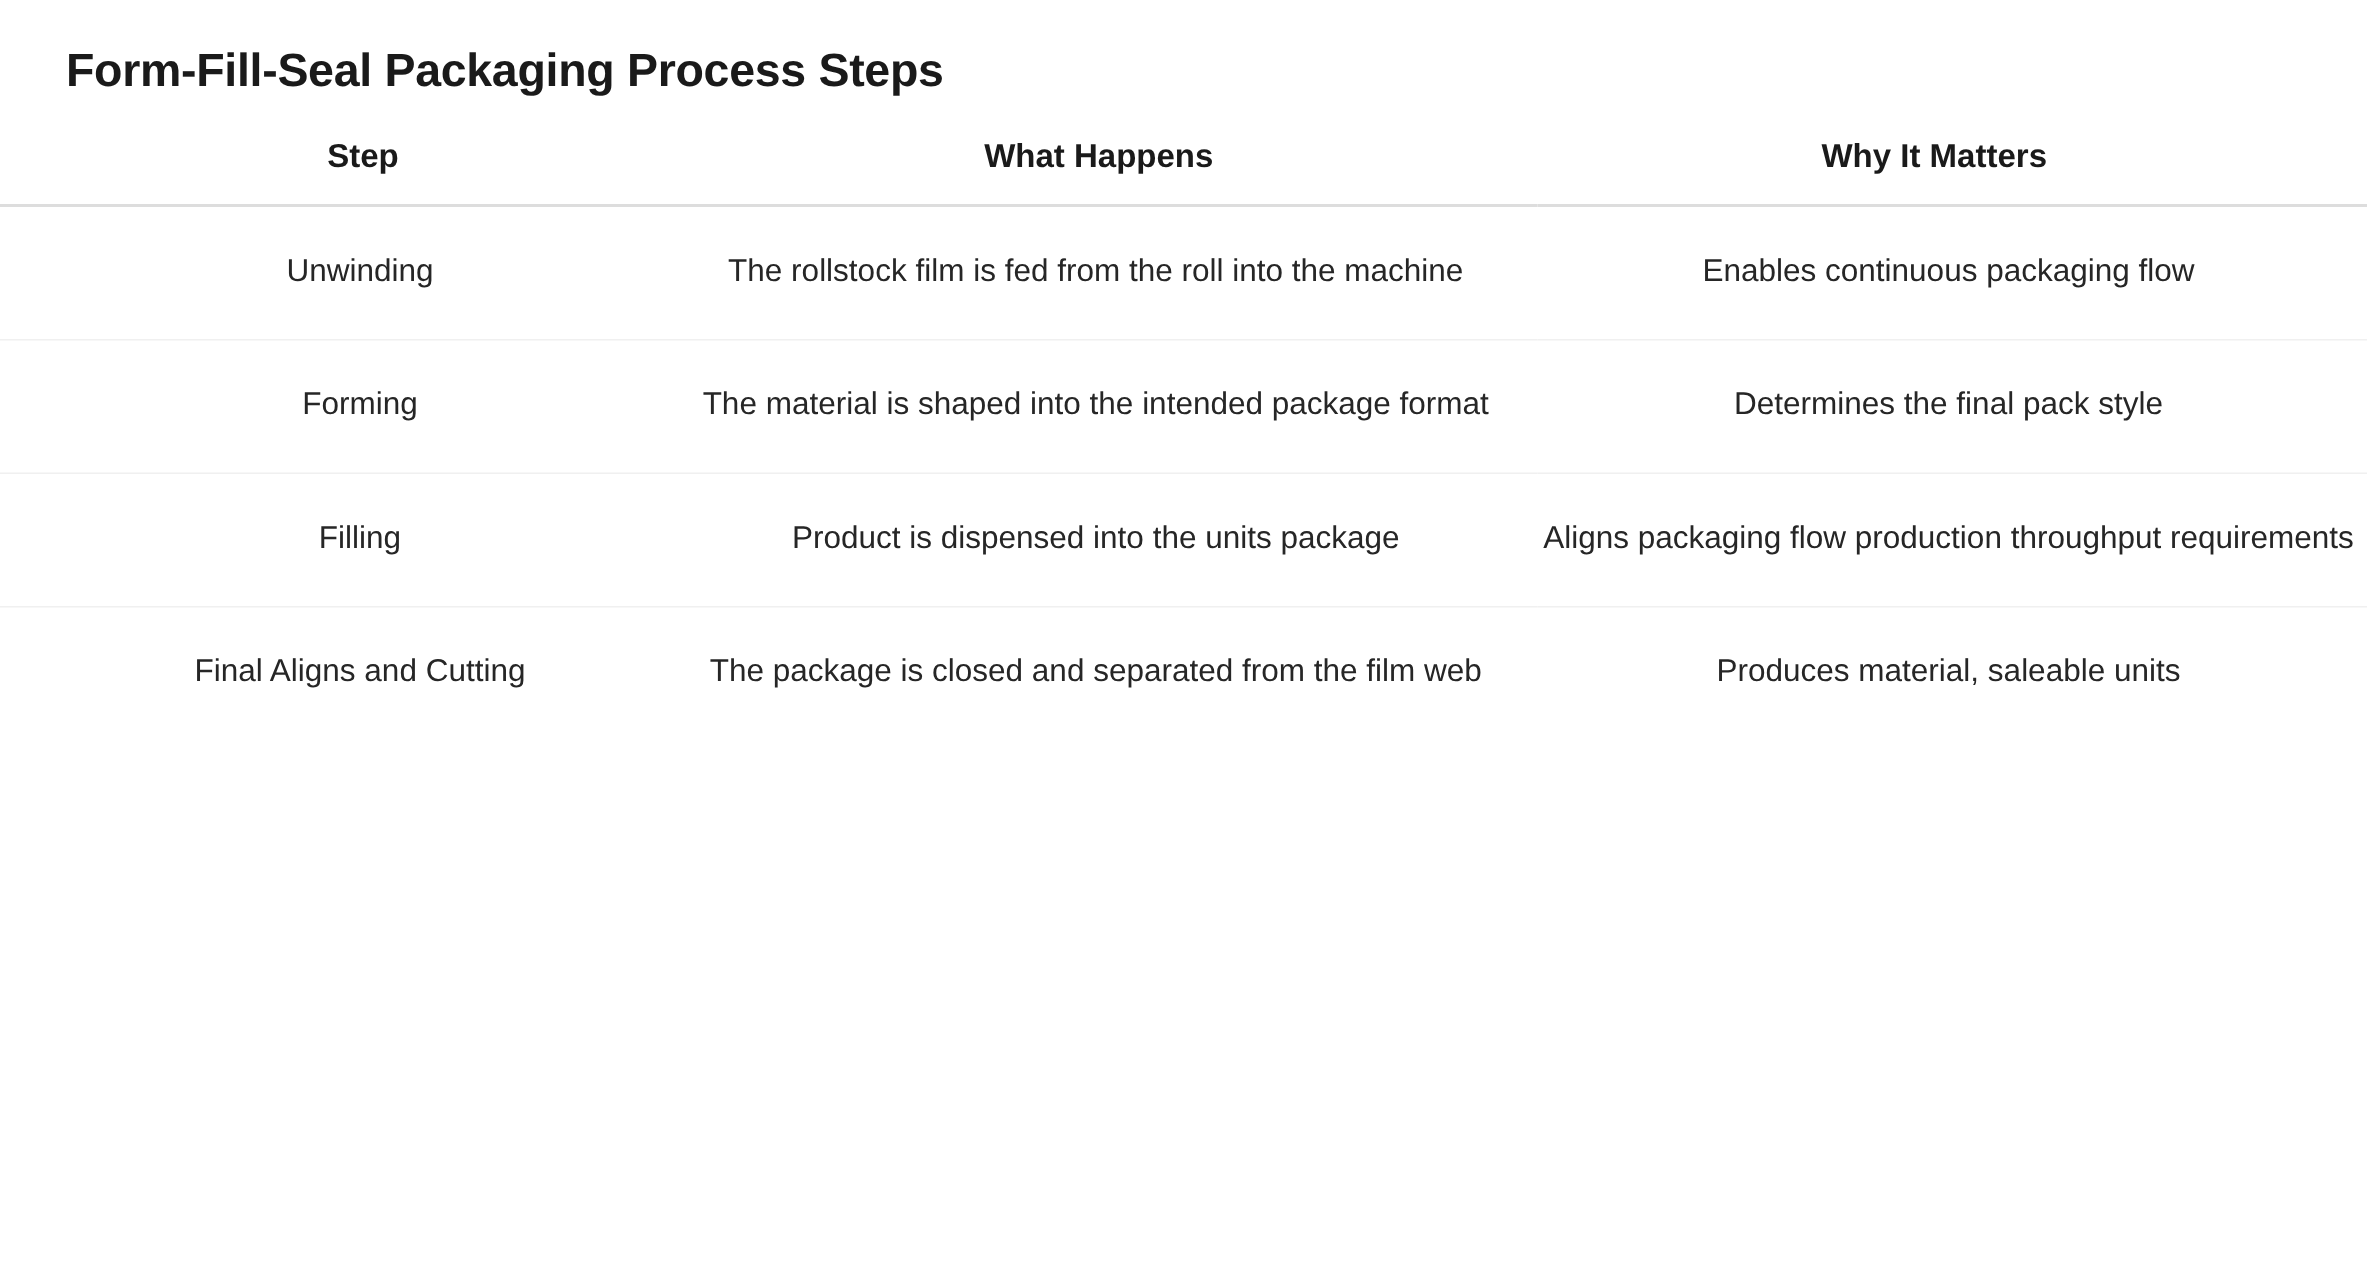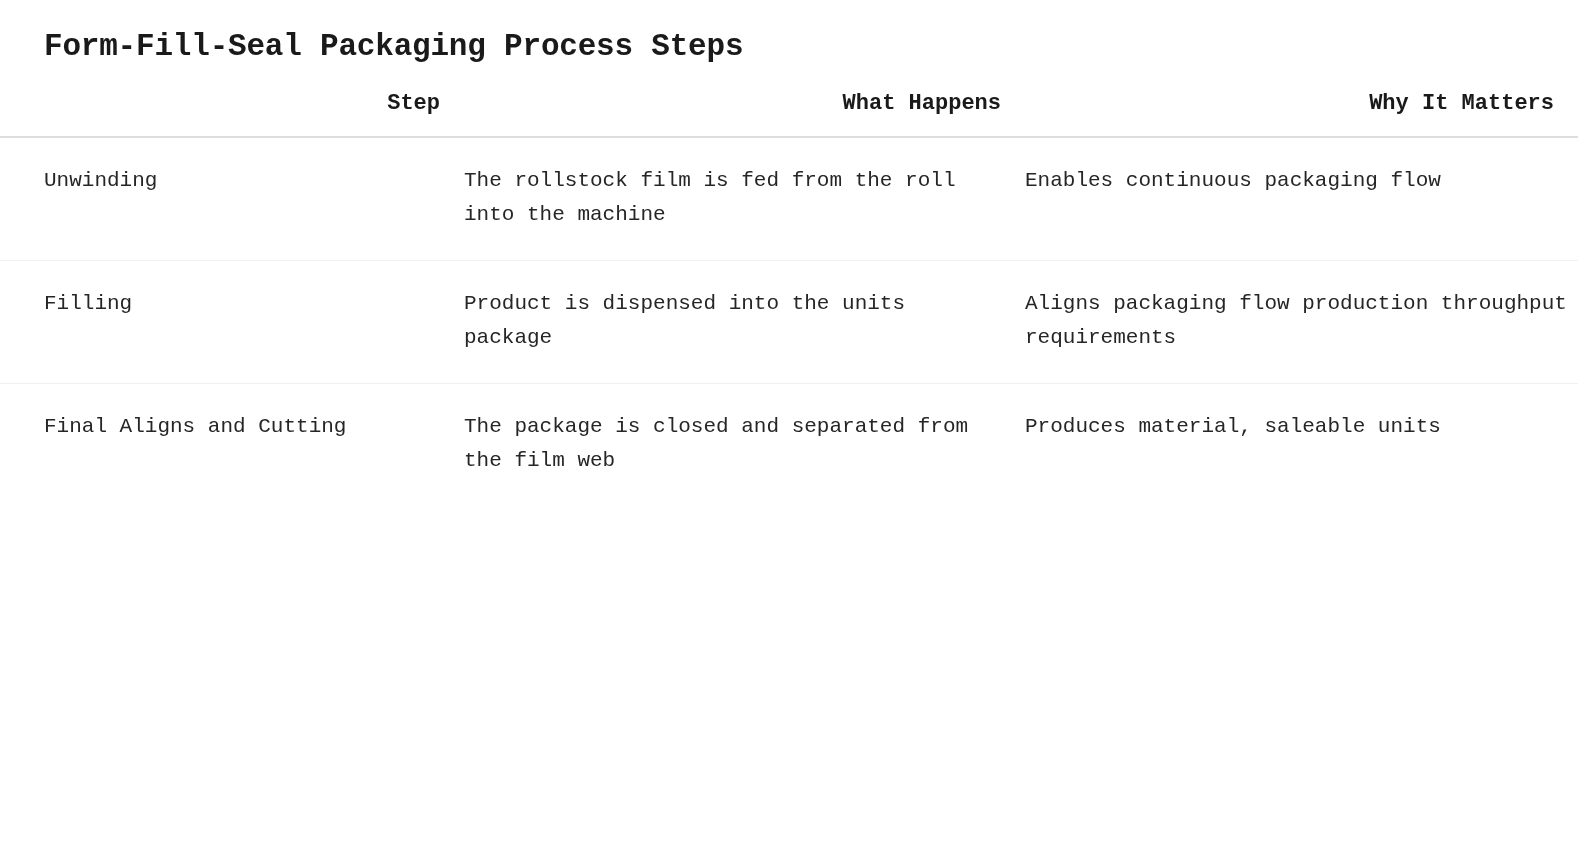"Form-Fill-Seal Packaging Process Steps" .page { font-family: Liberation Mono, monospace -> none }
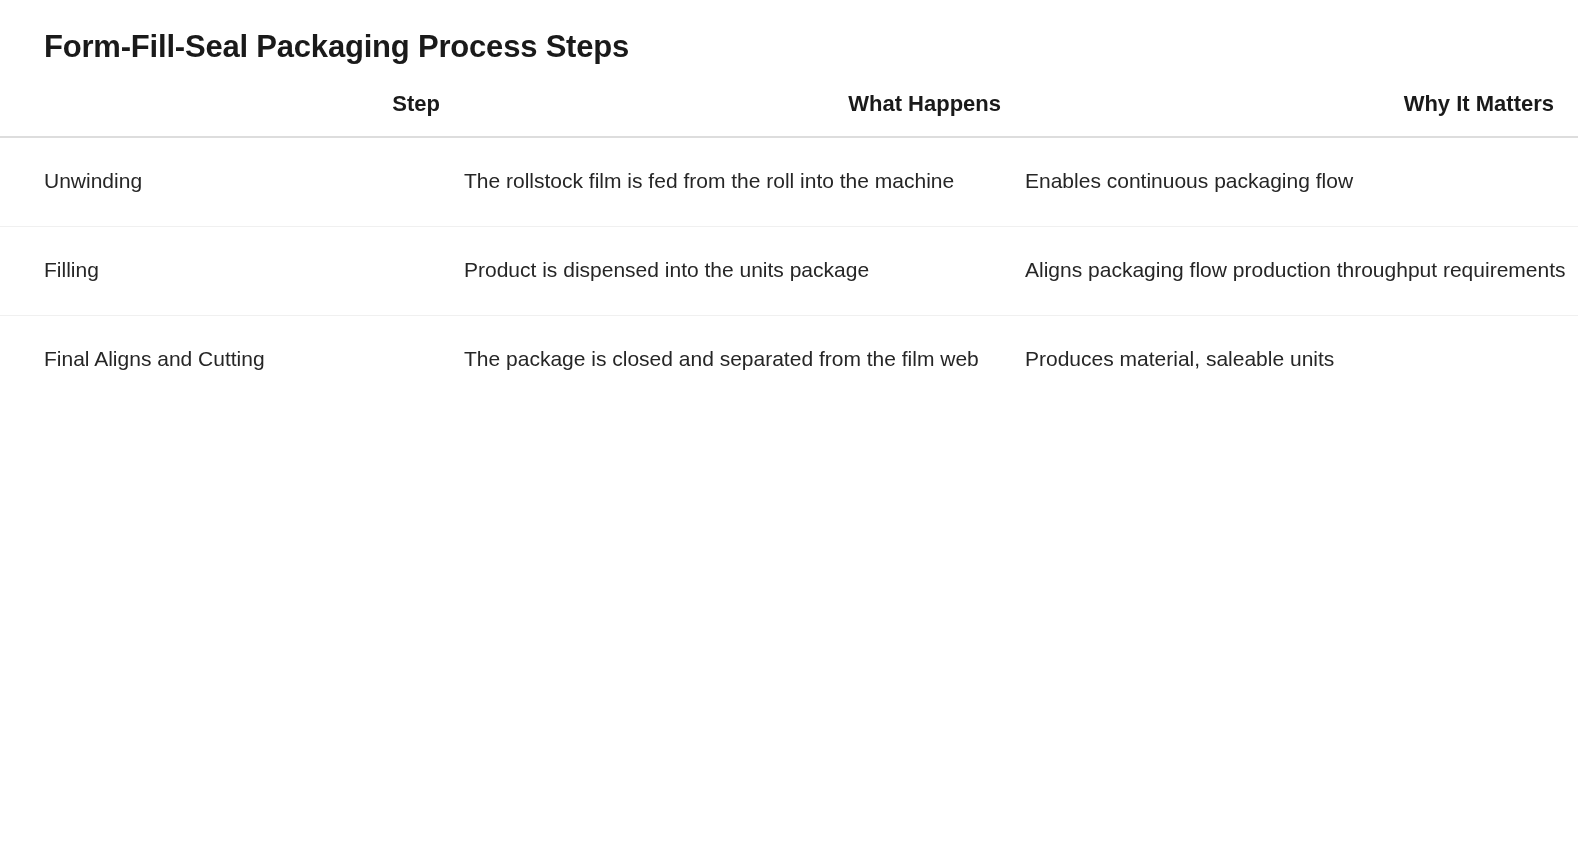"Step" .table thead th { text-align: right -> center }
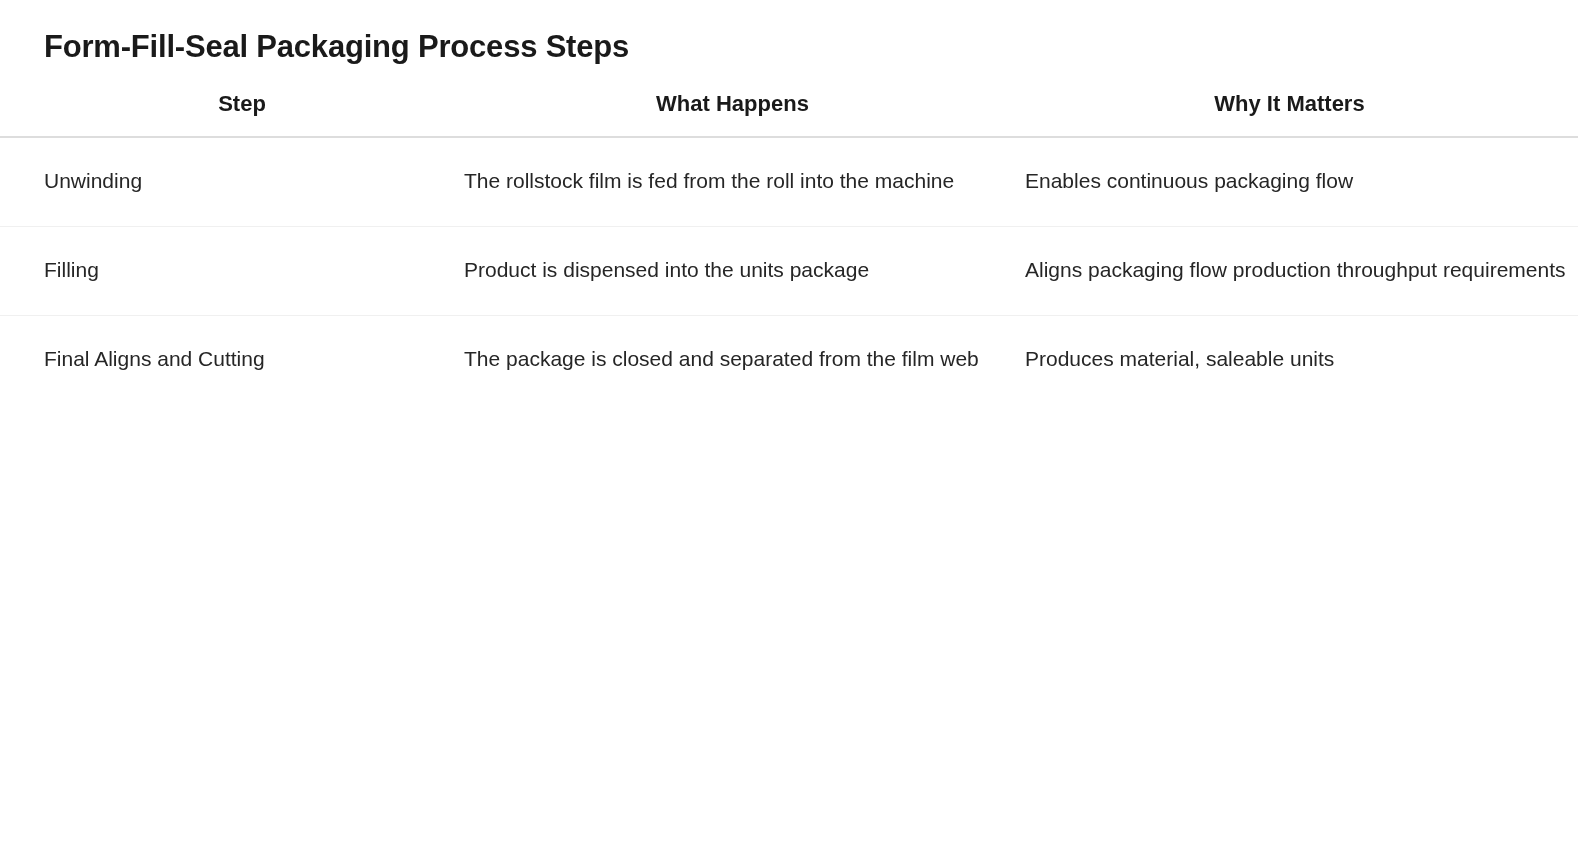"Unwinding" .table tbody td { text-align: left -> center }
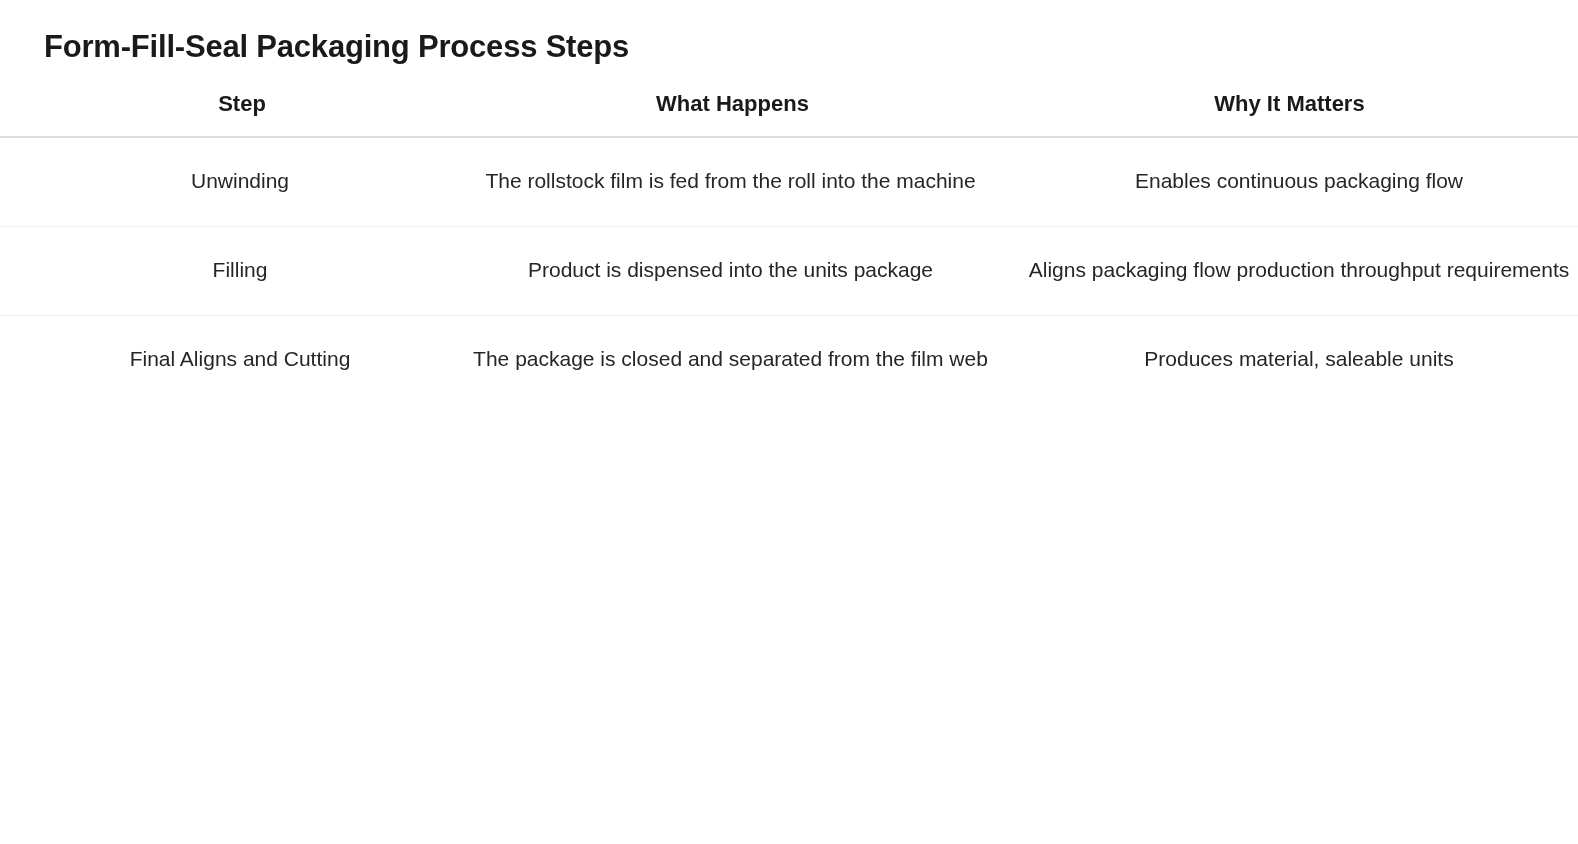"Forming" tr { html: none -> <tr> <td>Forming</td> <td>The material is shaped into the intended package format</td> <td>Determines the final pack style</td> </tr> }
